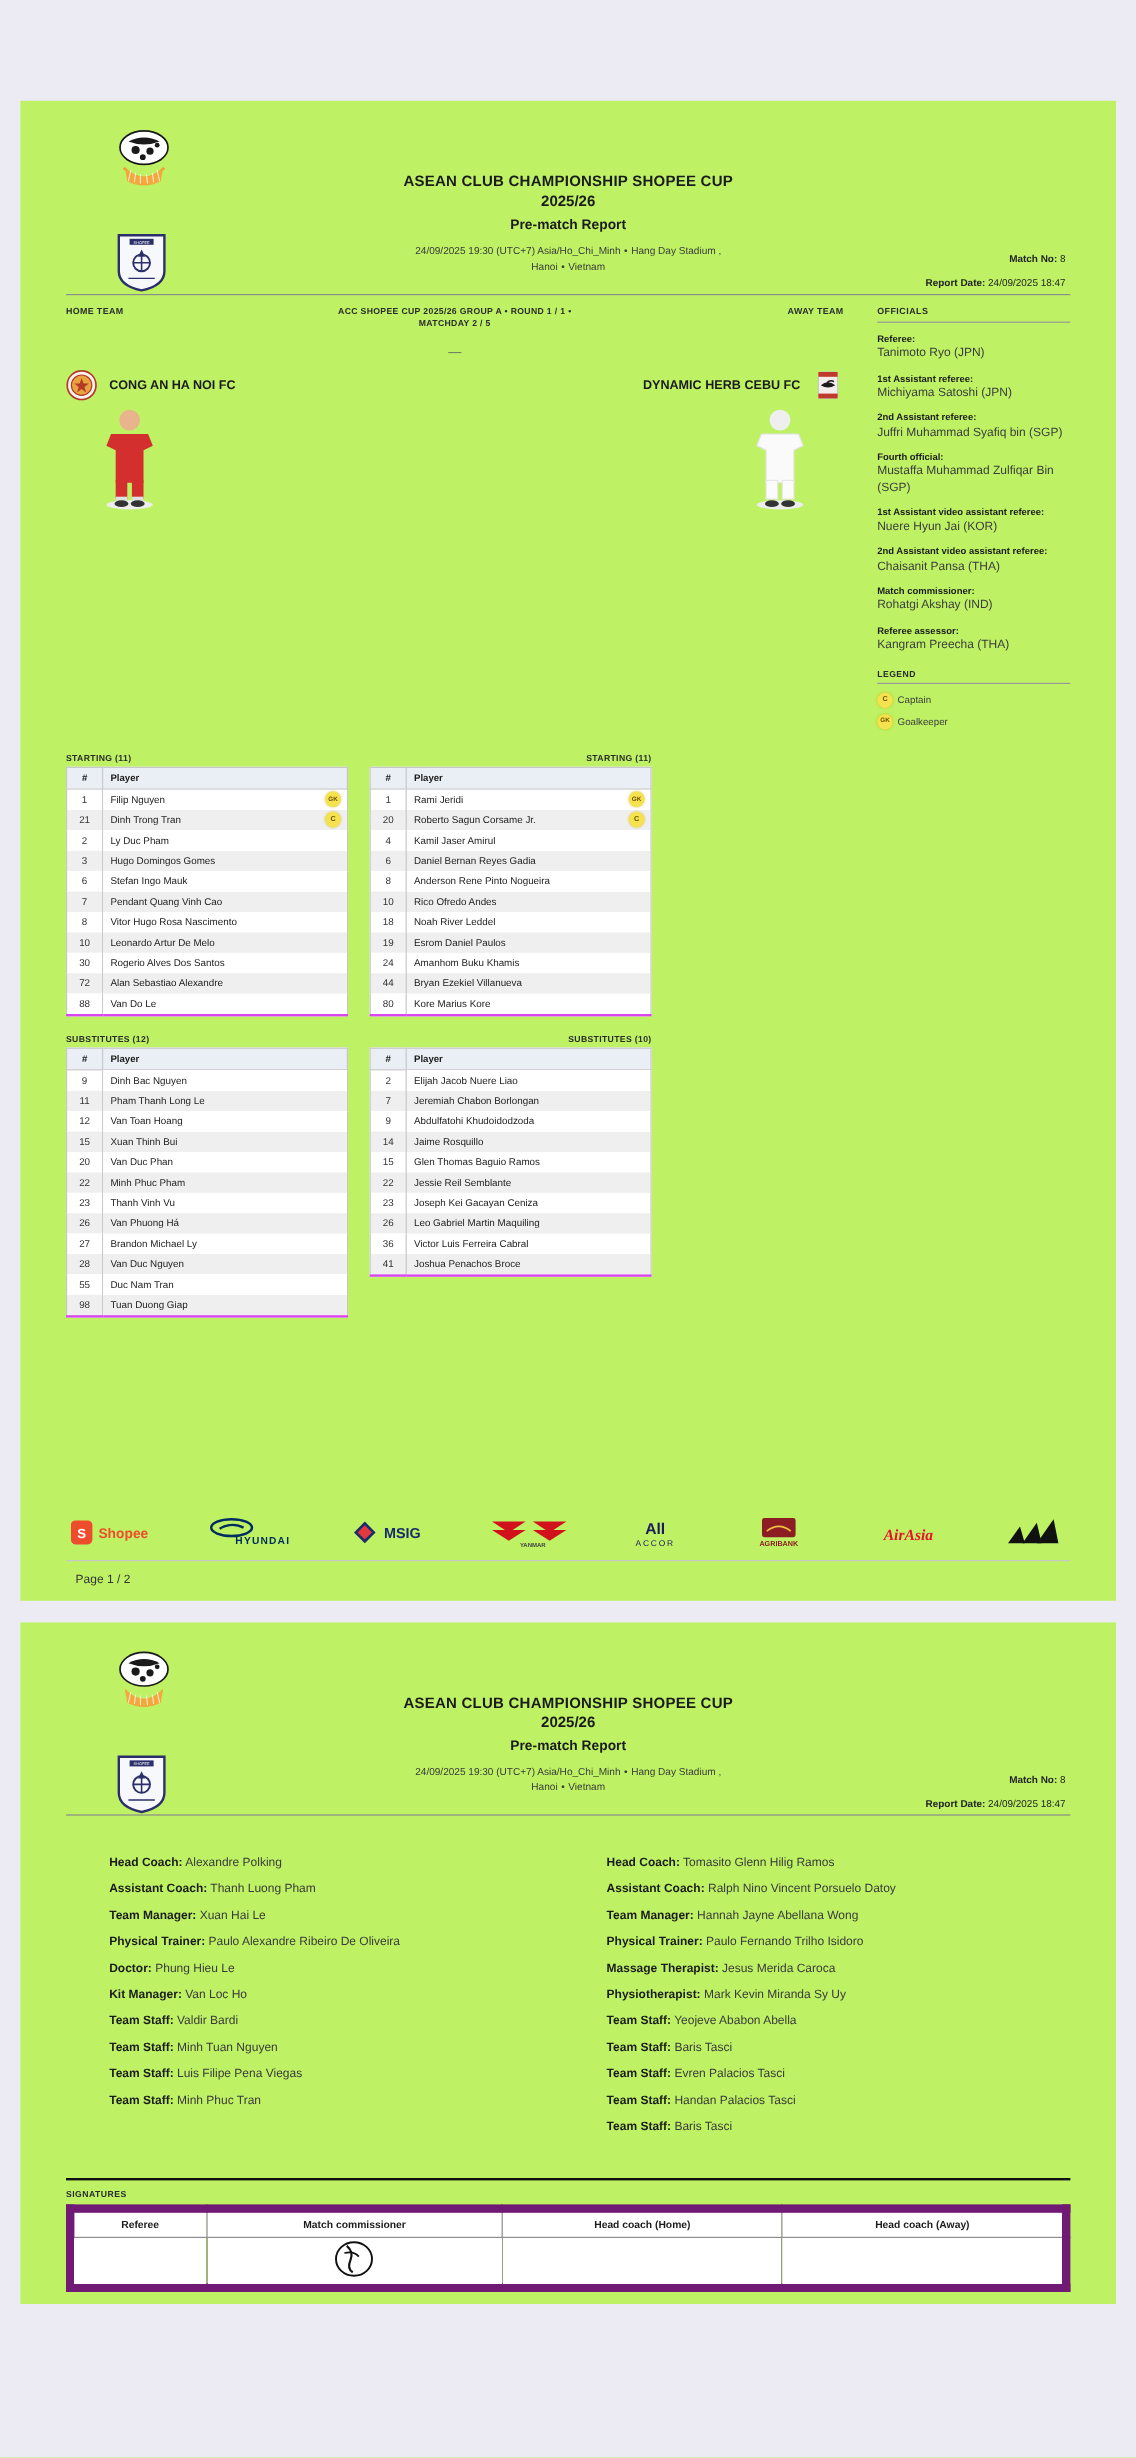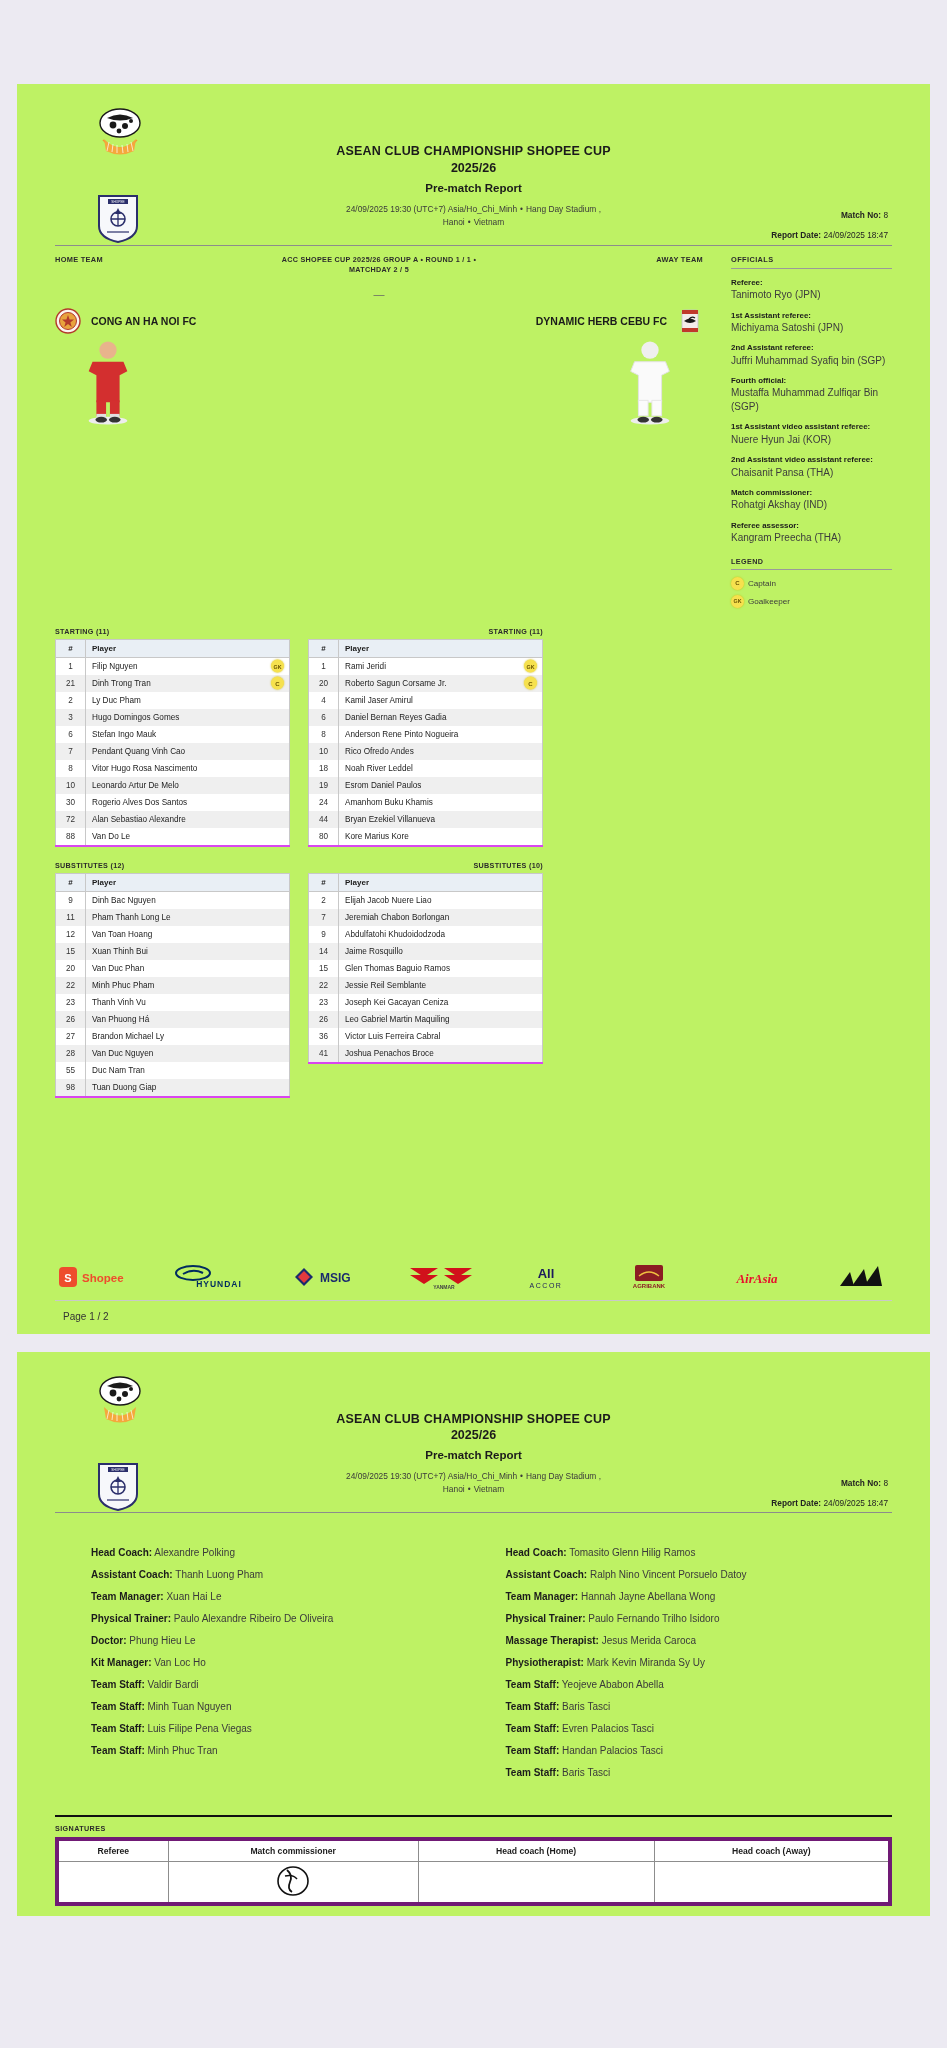"Referee" table.sigs { border: 4px solid #701a75 -> 7px solid #701a75 }
